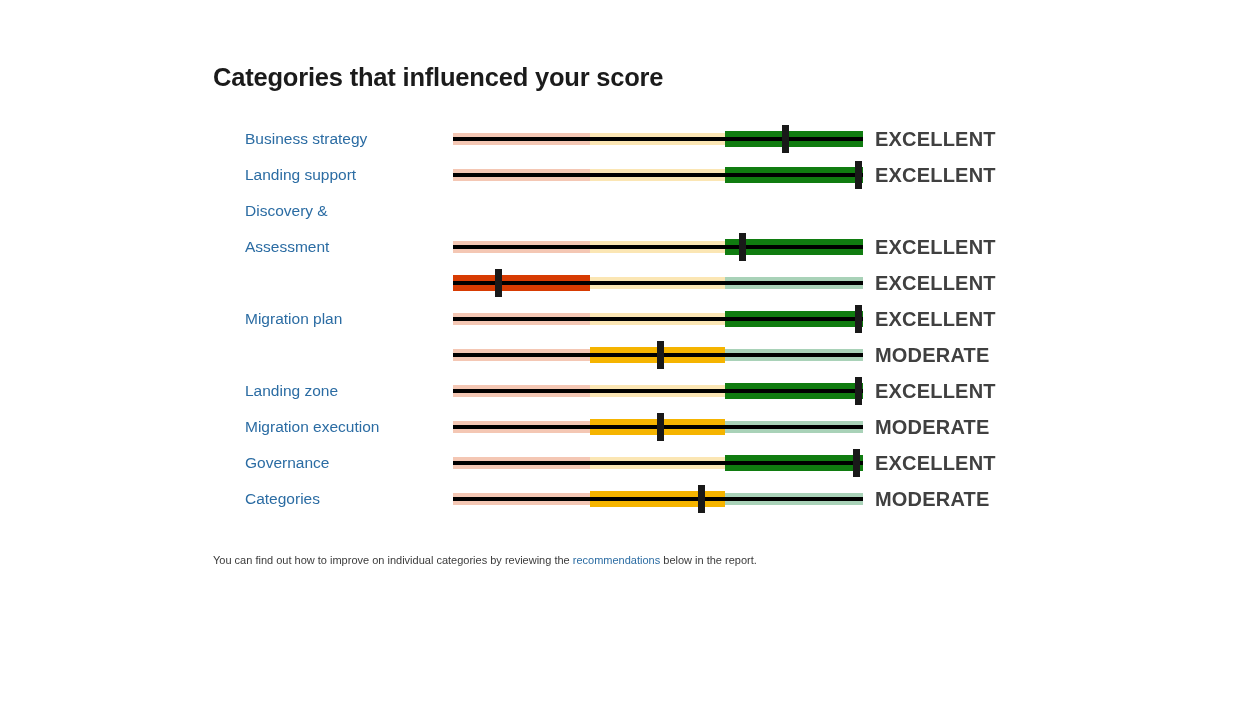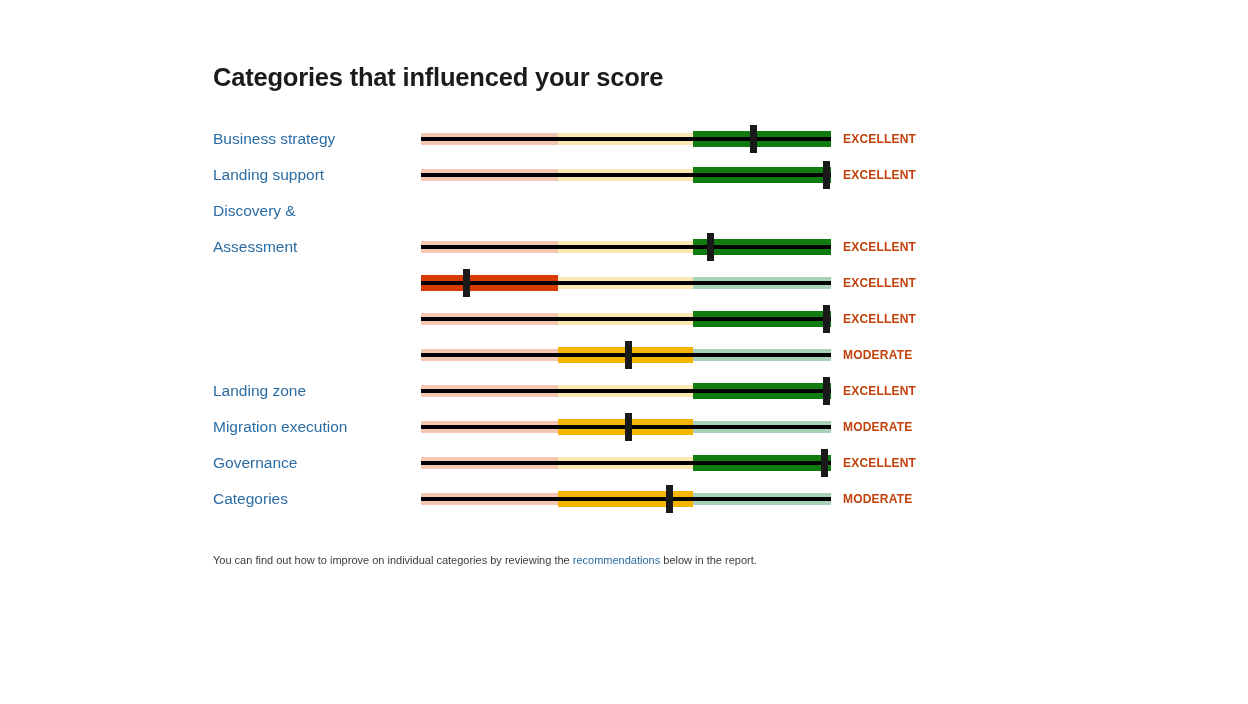"Business strategy" .row { margin-left: none -> 32px }
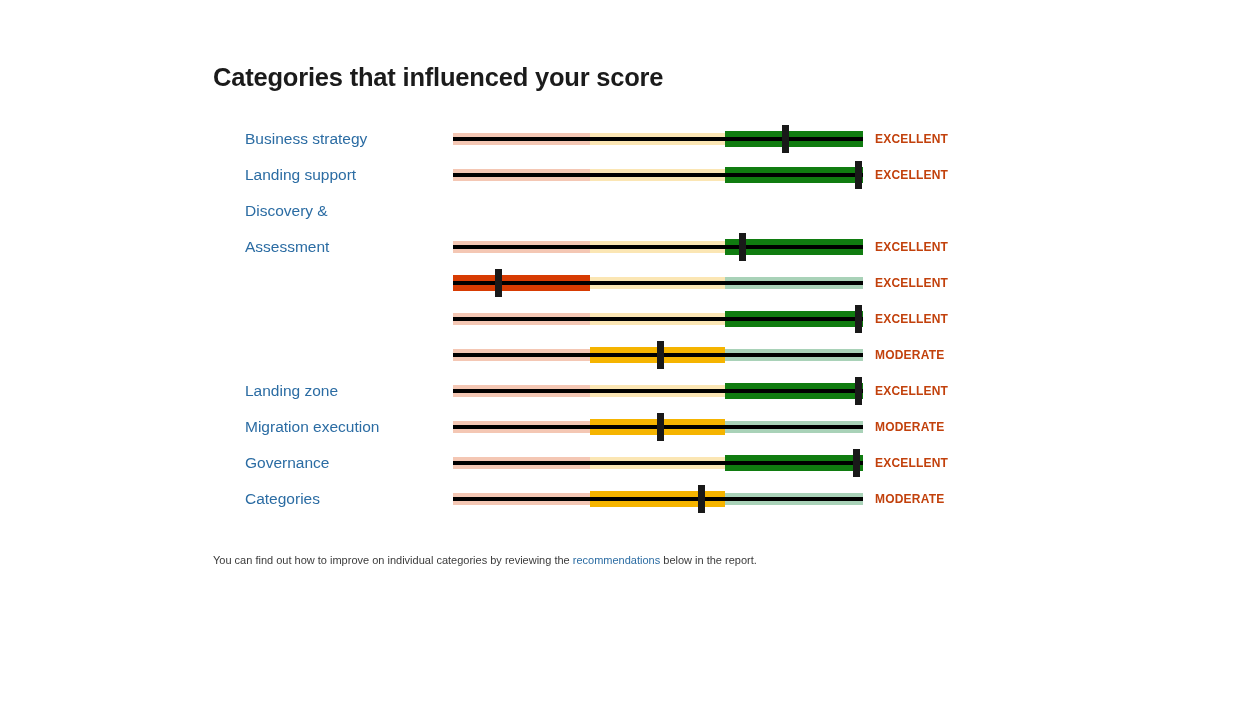"EXCELLENT" .rating { color: #c2410c -> #404040; font-size: 12px -> 20px }
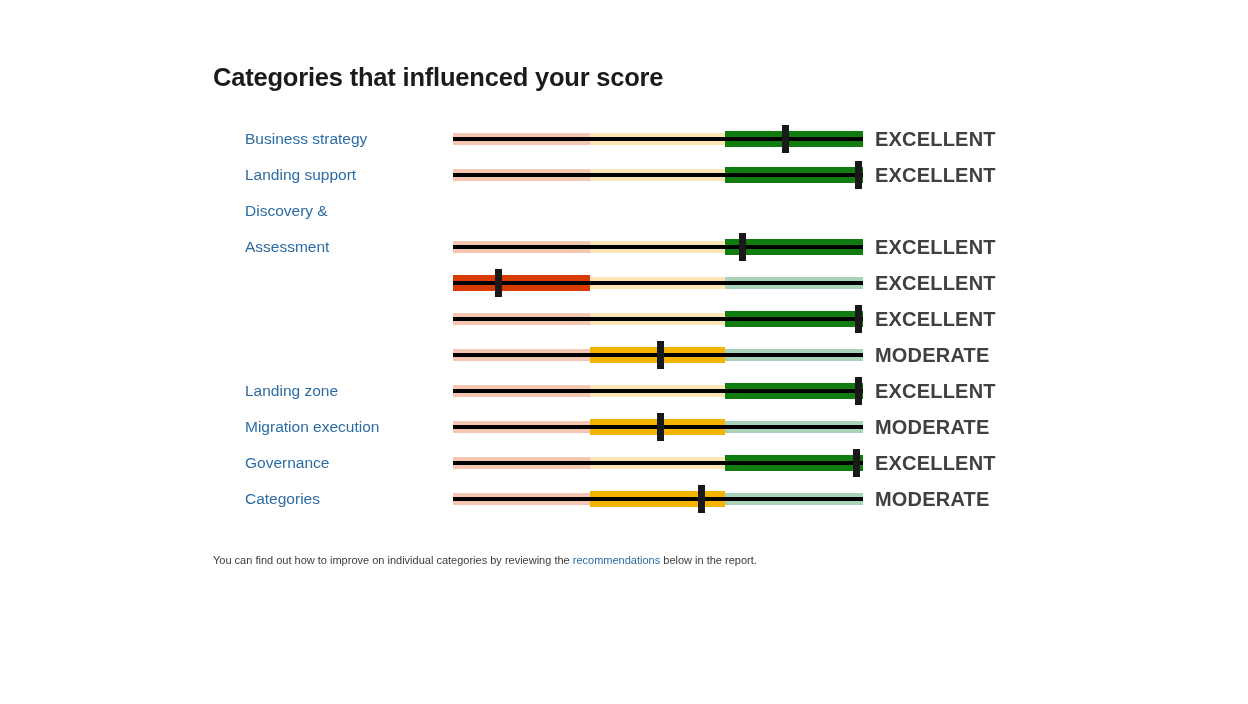"Migration plan" div.row-label { html: none -> <div>Migration plan</div> }
